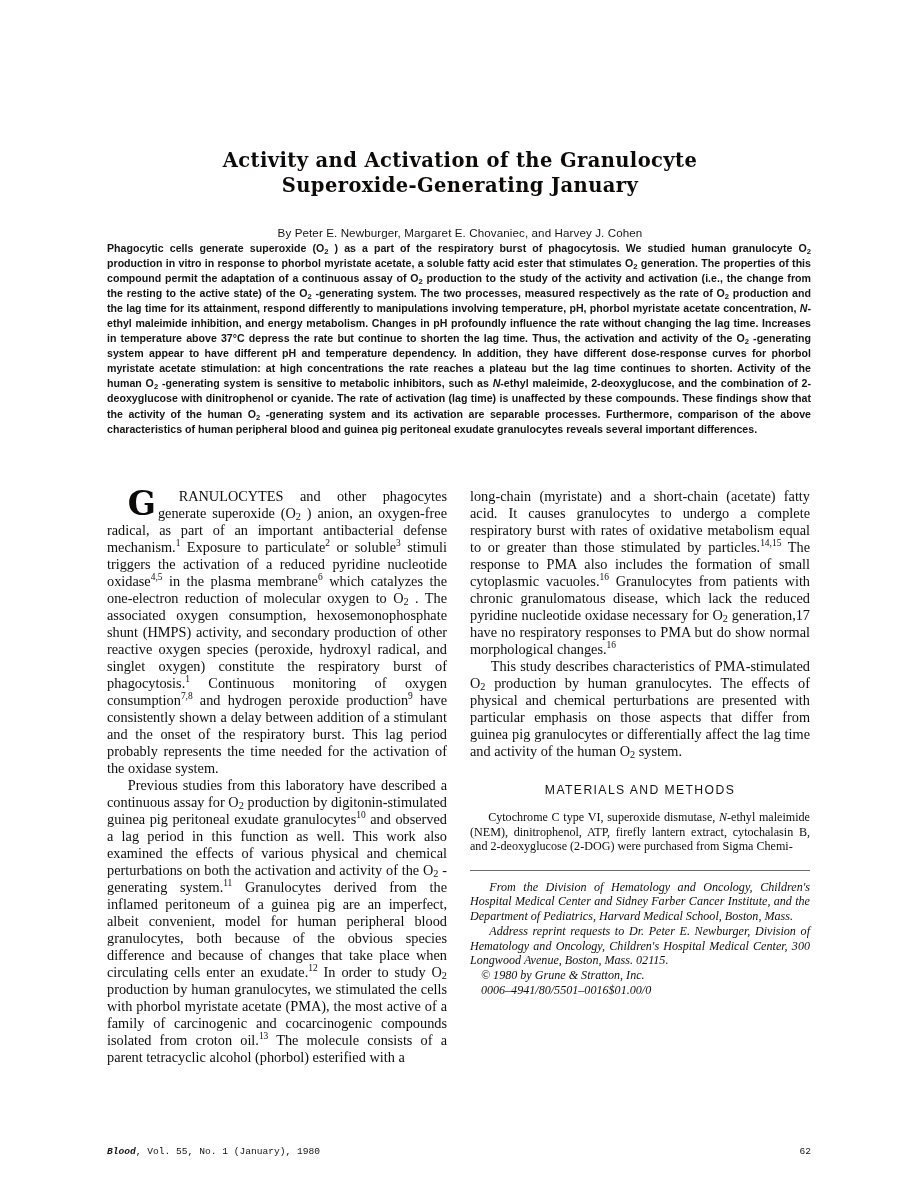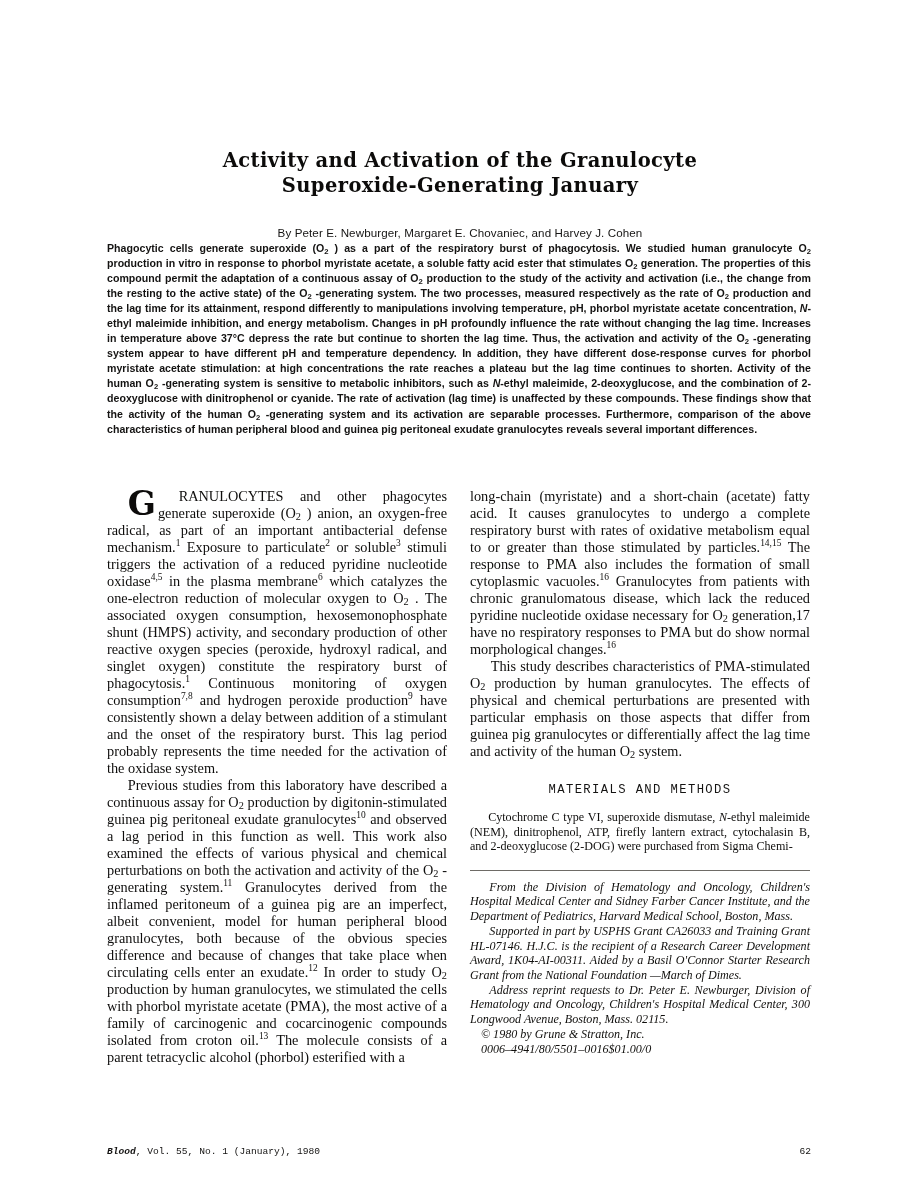"MATERIALS AND METHODS" .section-head { font-family: Liberation Mono, monospace -> Liberation Sans, sans-serif }
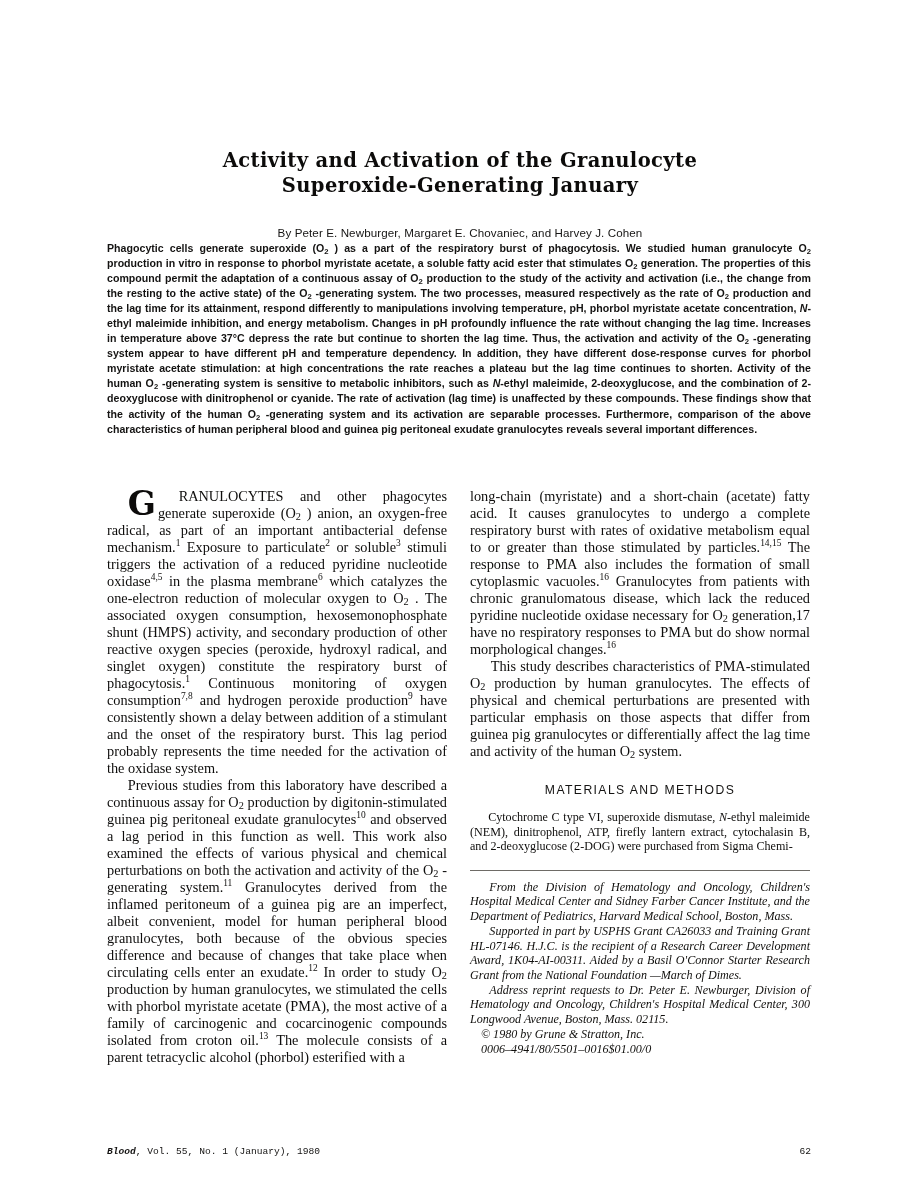"Supported in part by USPHS" p { html: <p>Supported in part by USPHS Grant CA26033 and Training Grant HL-07146. H.J.C. is the recipient of a Research Career Development Award, 1K04-AI-00311. Aided by a Basil O'Connor Starter Research Grant from the National Foundation —March of Dimes.</p> -> none }
